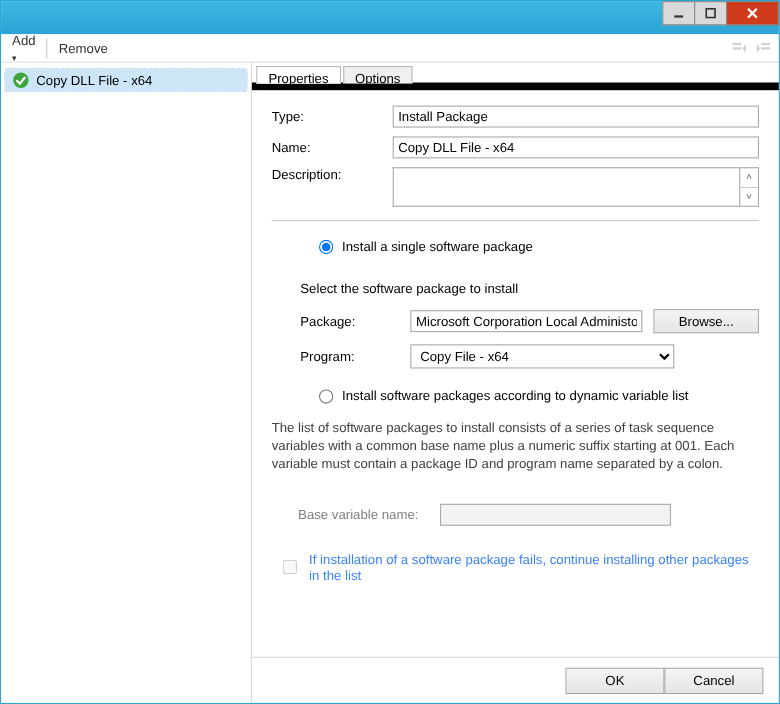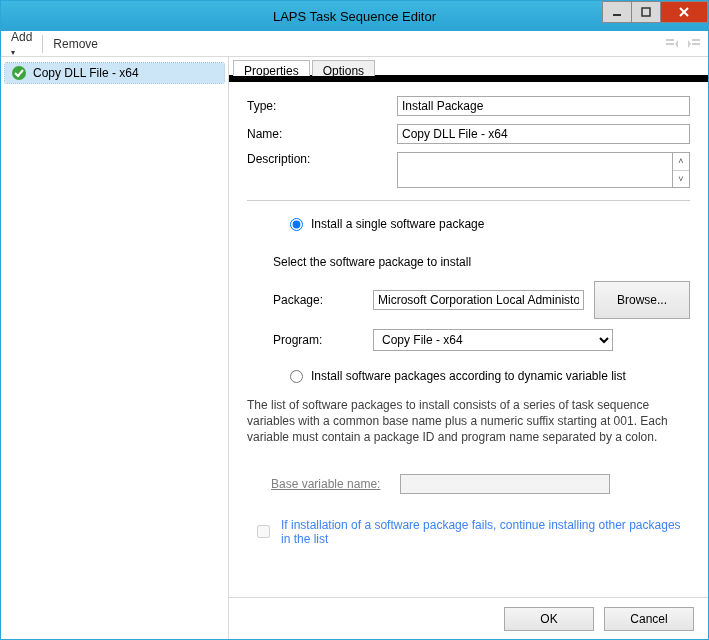"LAPS Task Sequence Editor" span.title { html: <span>LAPS Task Sequence Editor</span> -> none }
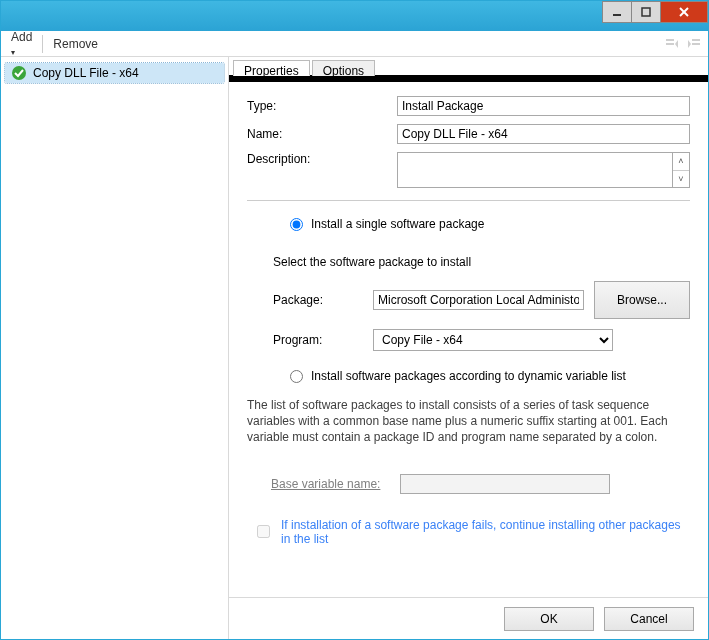"Install Package" .row .field { margin-left: 40px -> none }
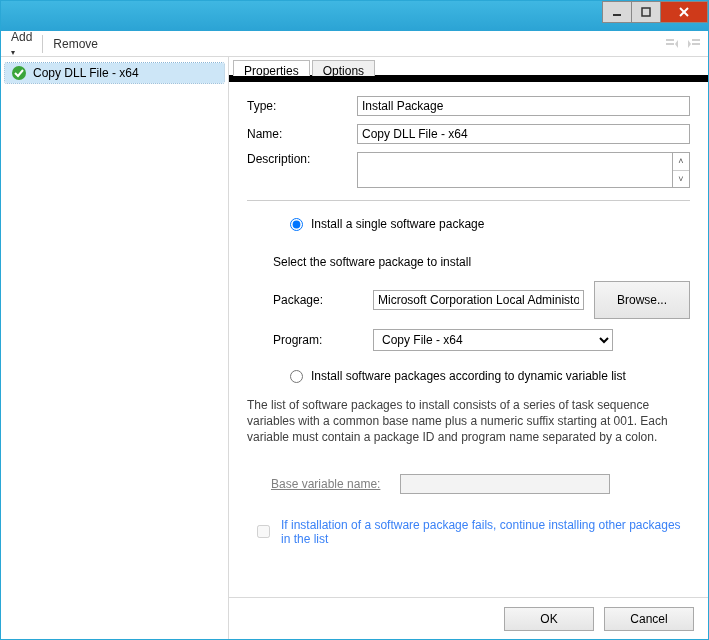"Browse..." .browse-btn { height: 38px -> 22px }
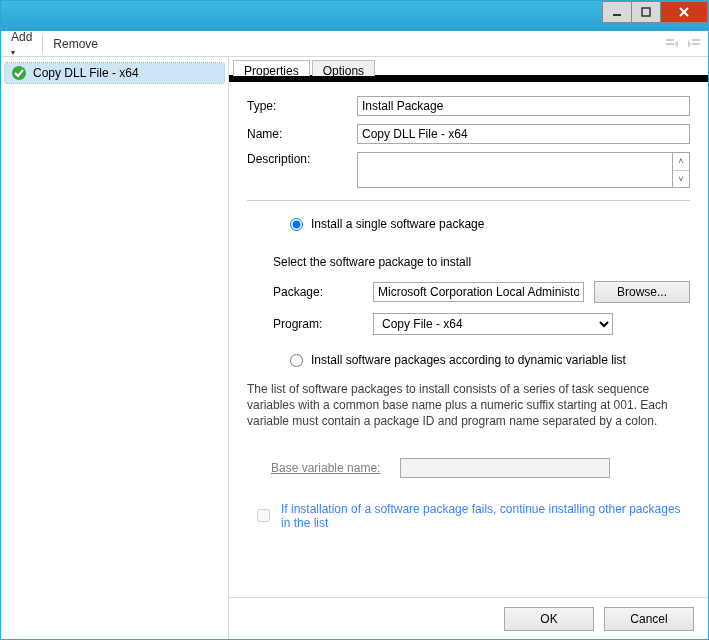"Base variable name:" .base-row .blabel { text-decoration: underline -> none }
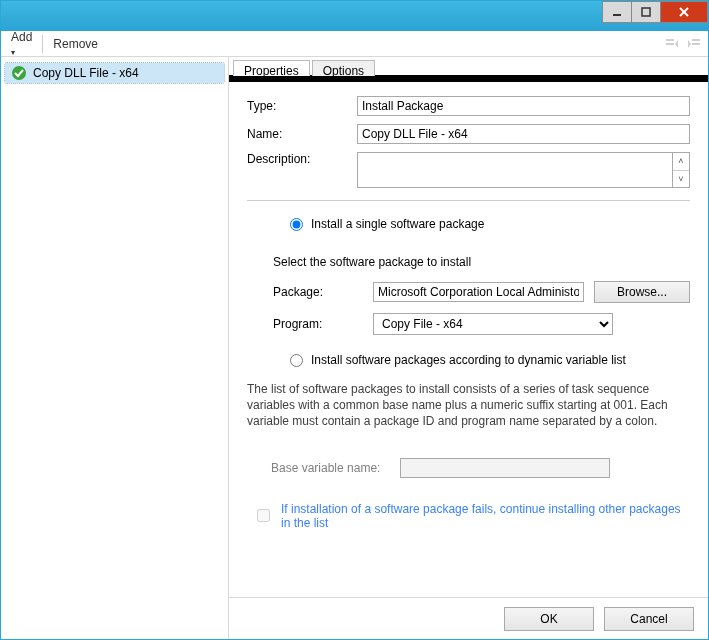"OK" .footer { gap: 10px -> none }
